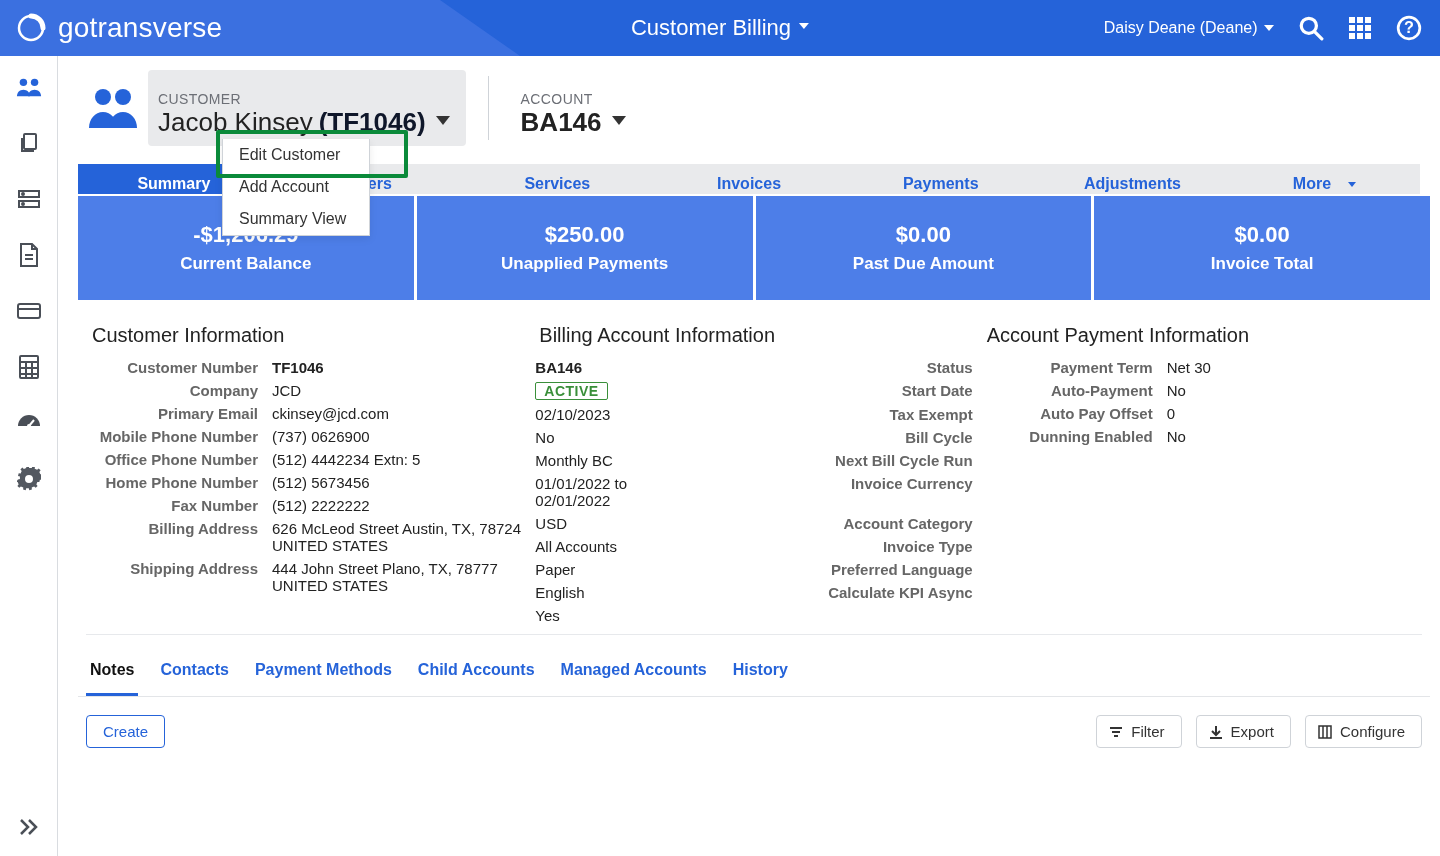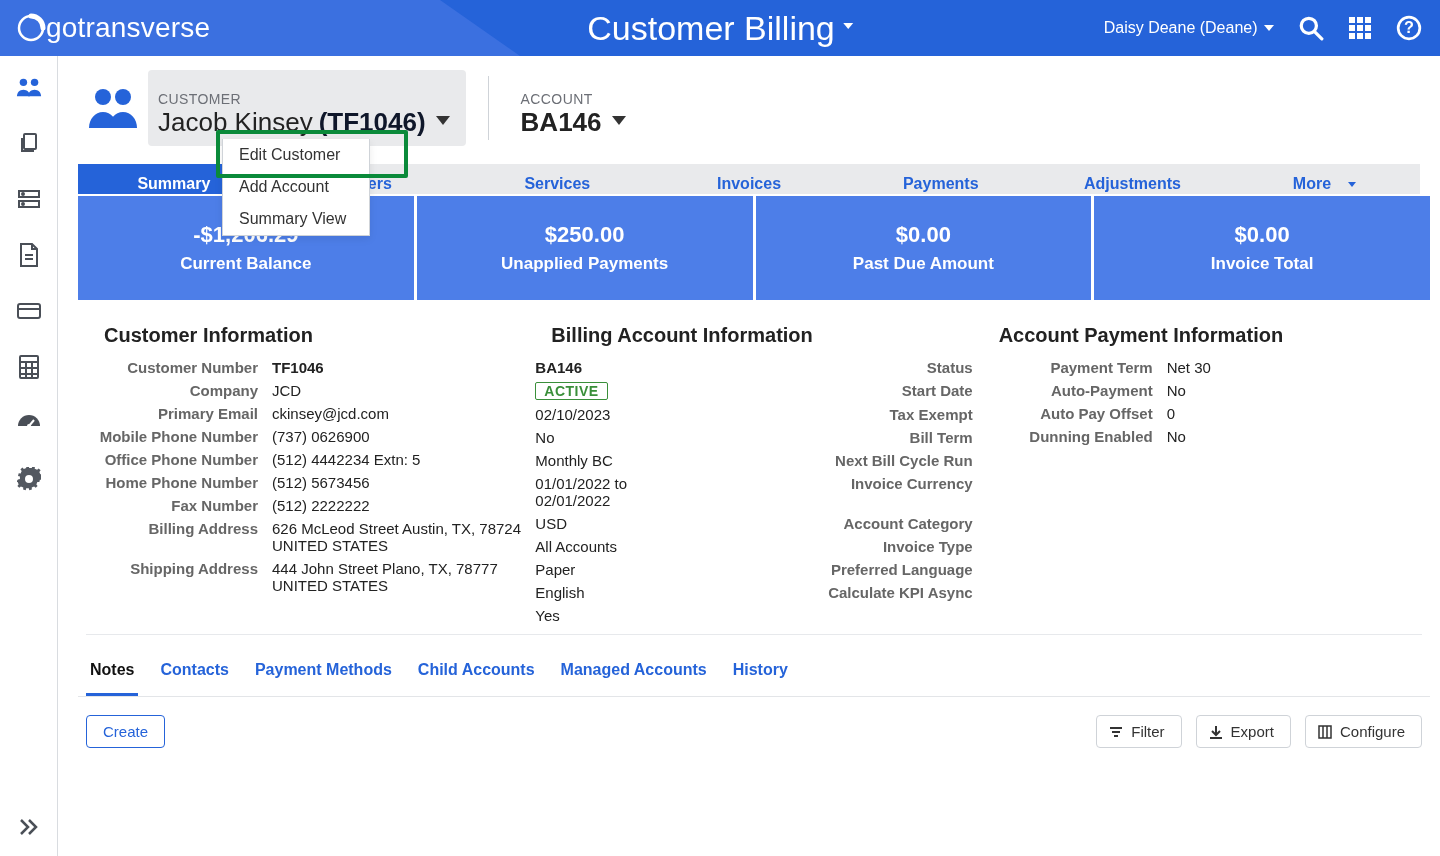"gotransverse" .logo-wrap { gap: none -> 12px }
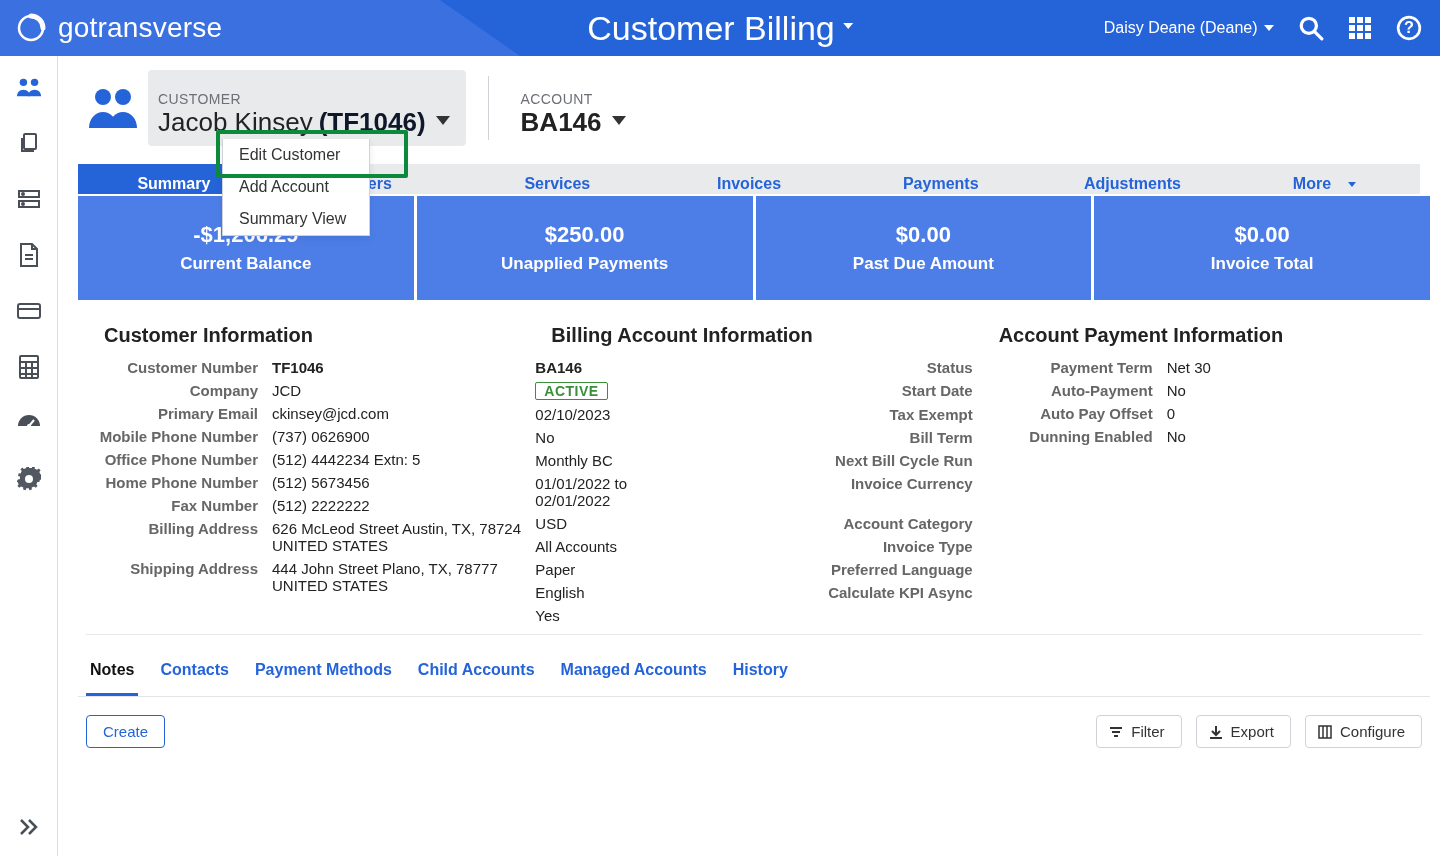"Customer Billing" .top-center { font-size: 34px -> 22px }
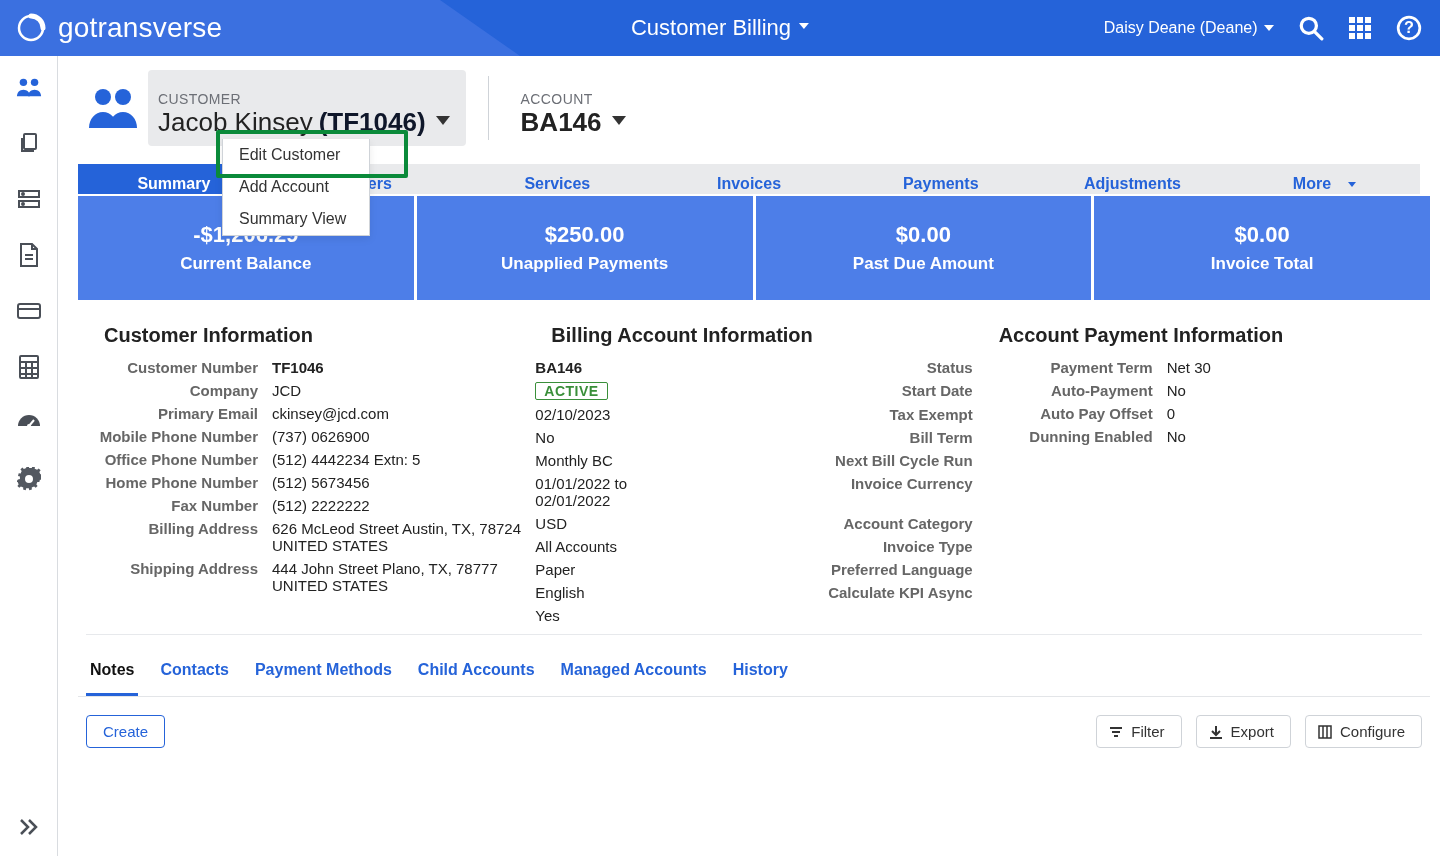"Customer Information" .info-title { font-weight: 700 -> 400; margin: 0 0 12px 16px -> 0 0 12px 4px }
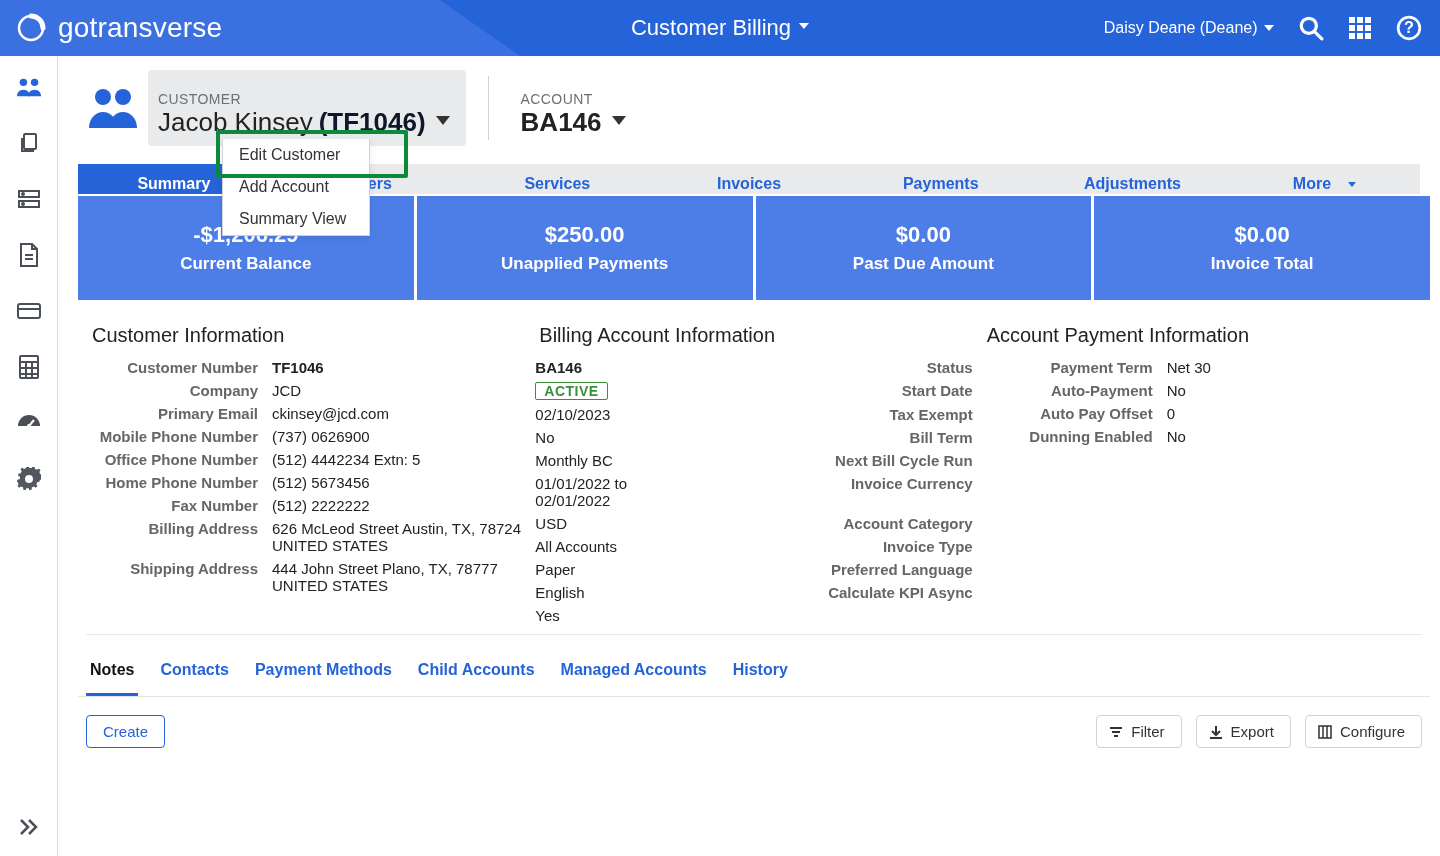"Bill Term" div.k { text: Term -> Cycle }
